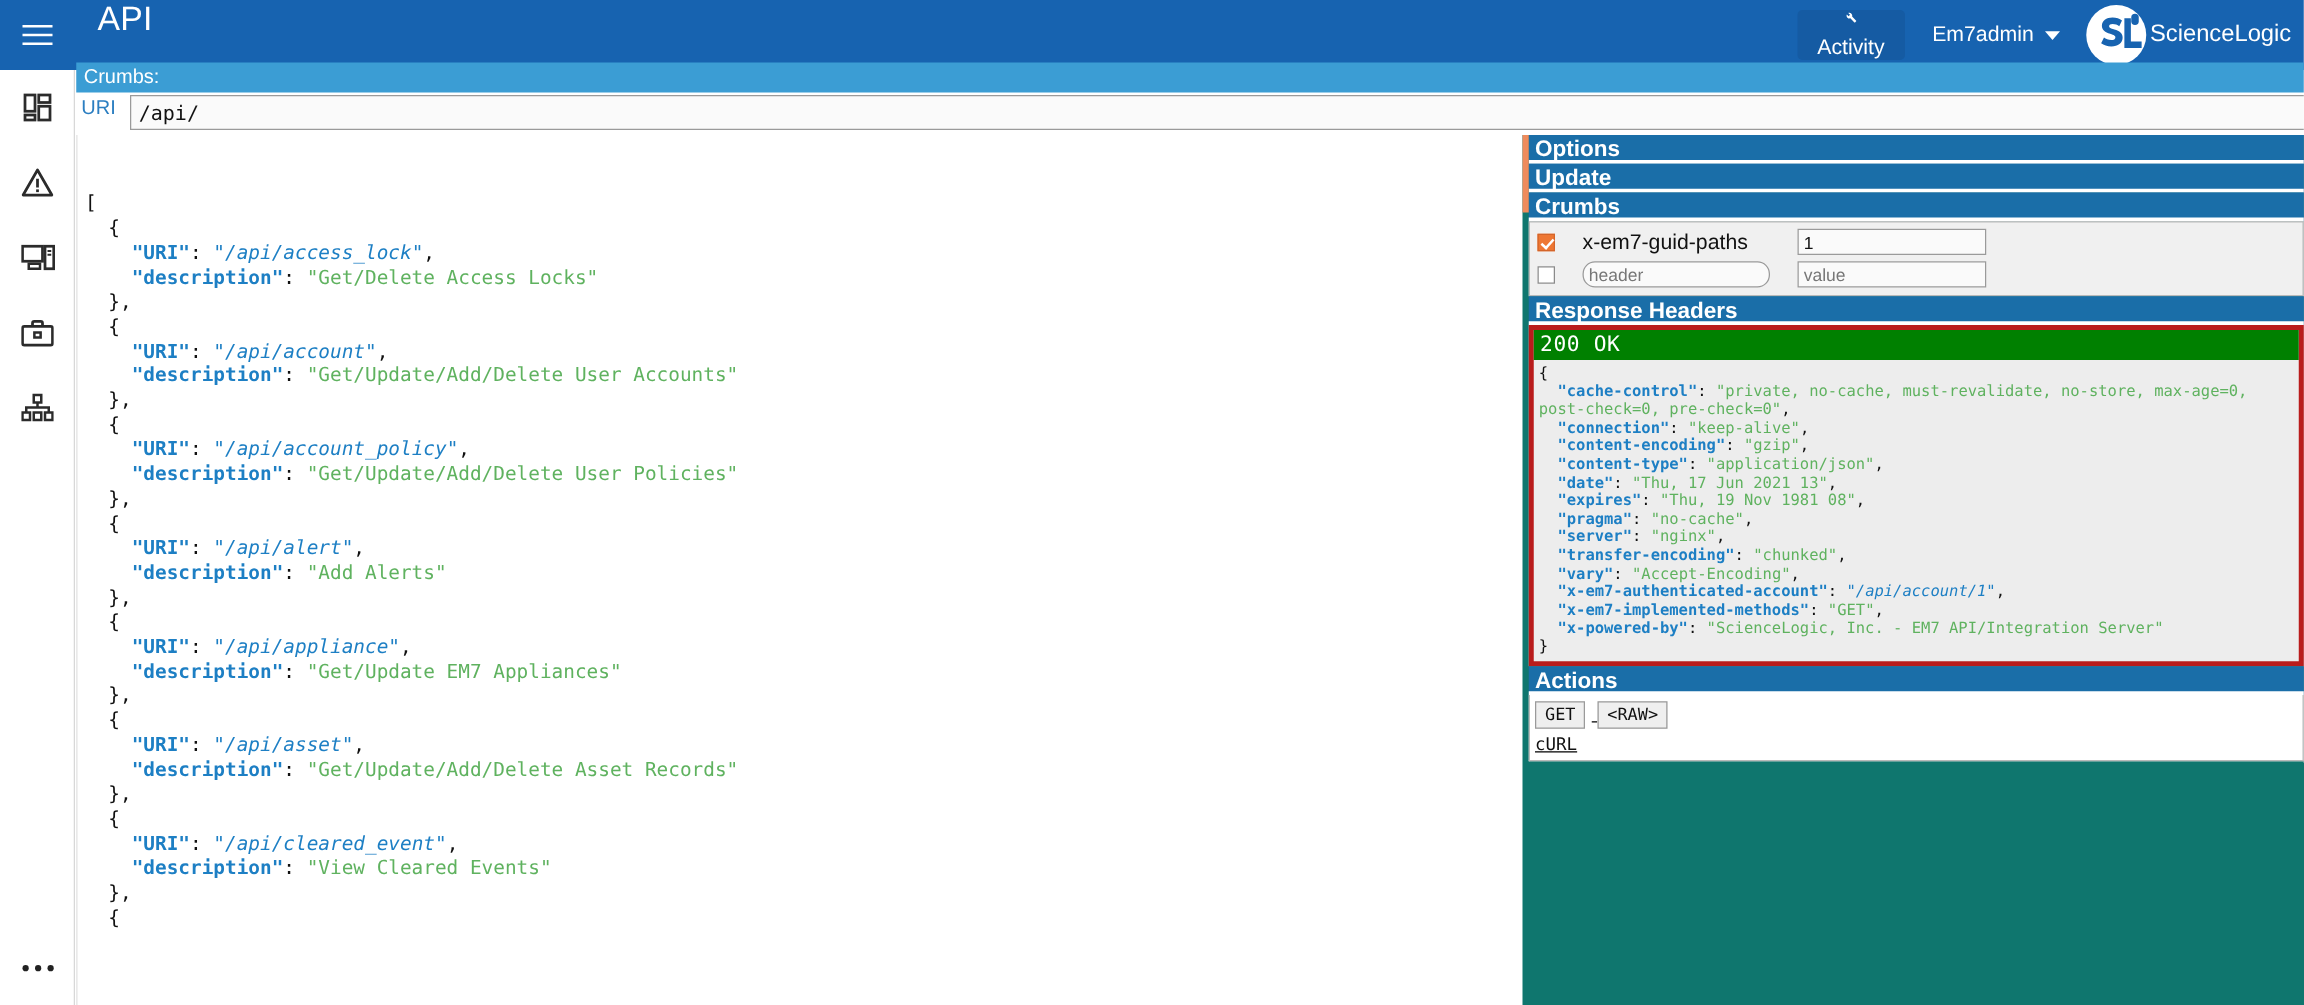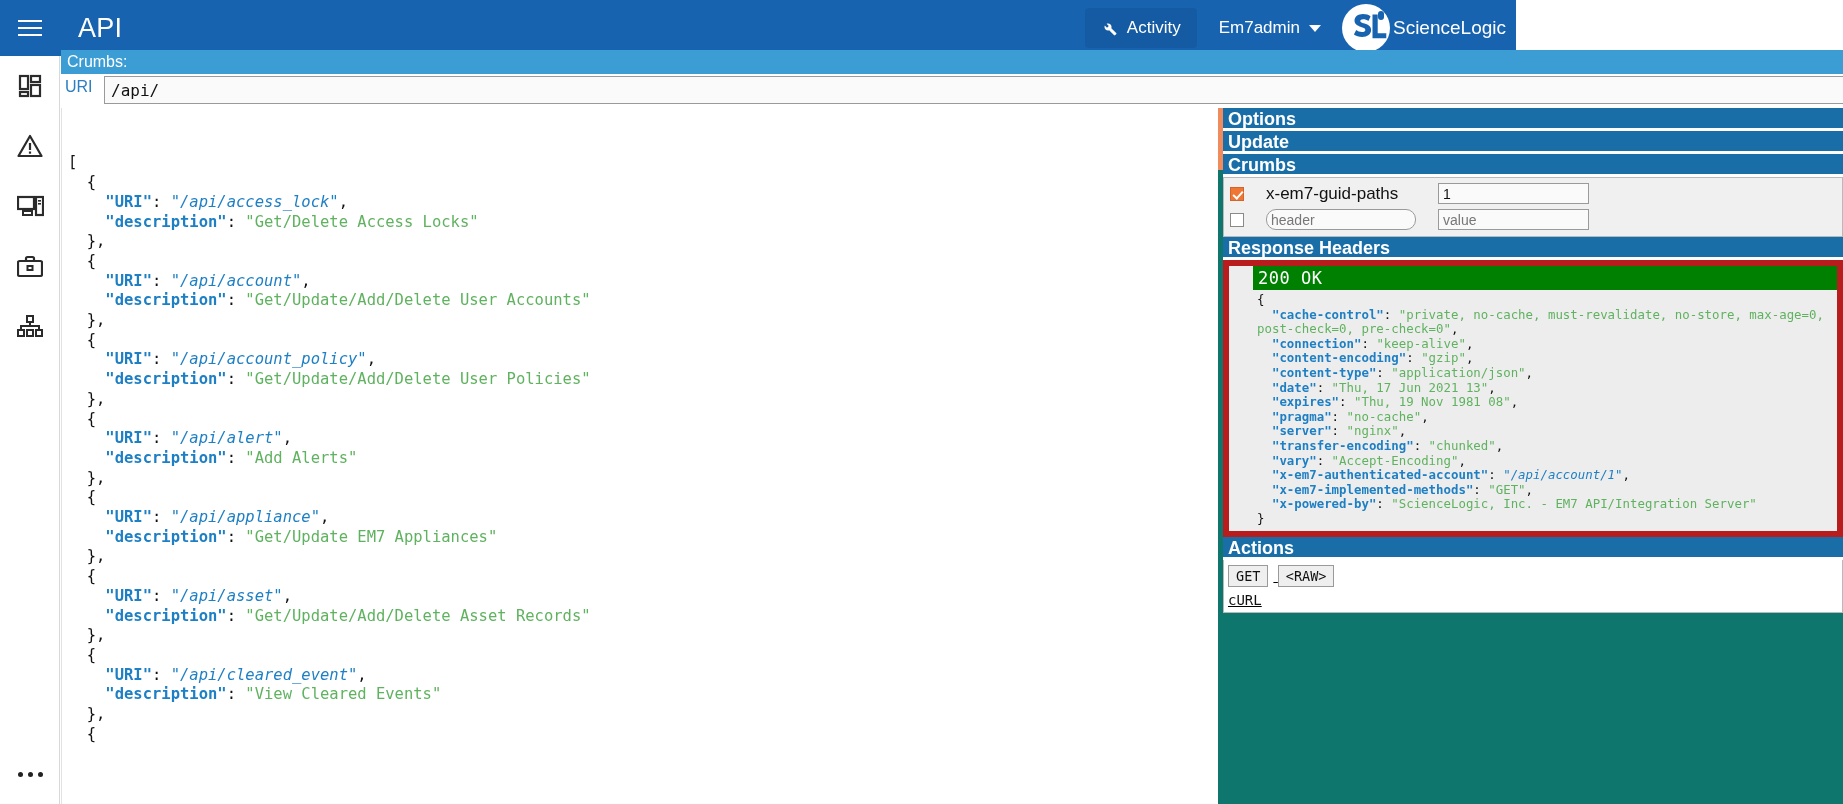"API" #topbar { align-items: center -> none; width: 1516px -> 1843px }
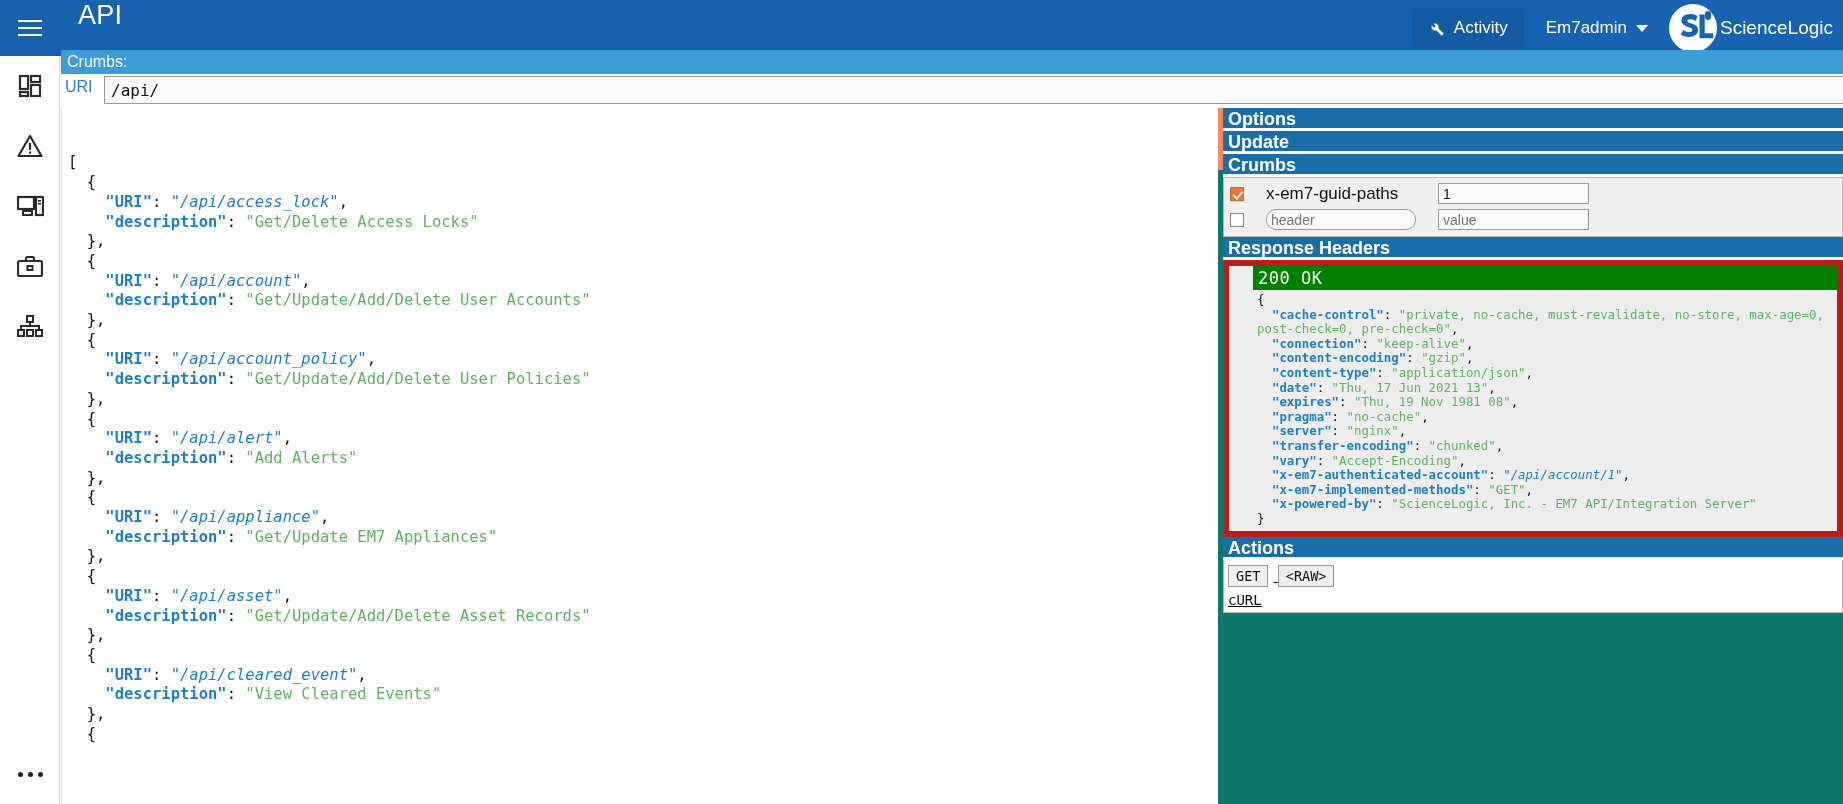"Activity" #activity-button { flex-direction: none -> column }
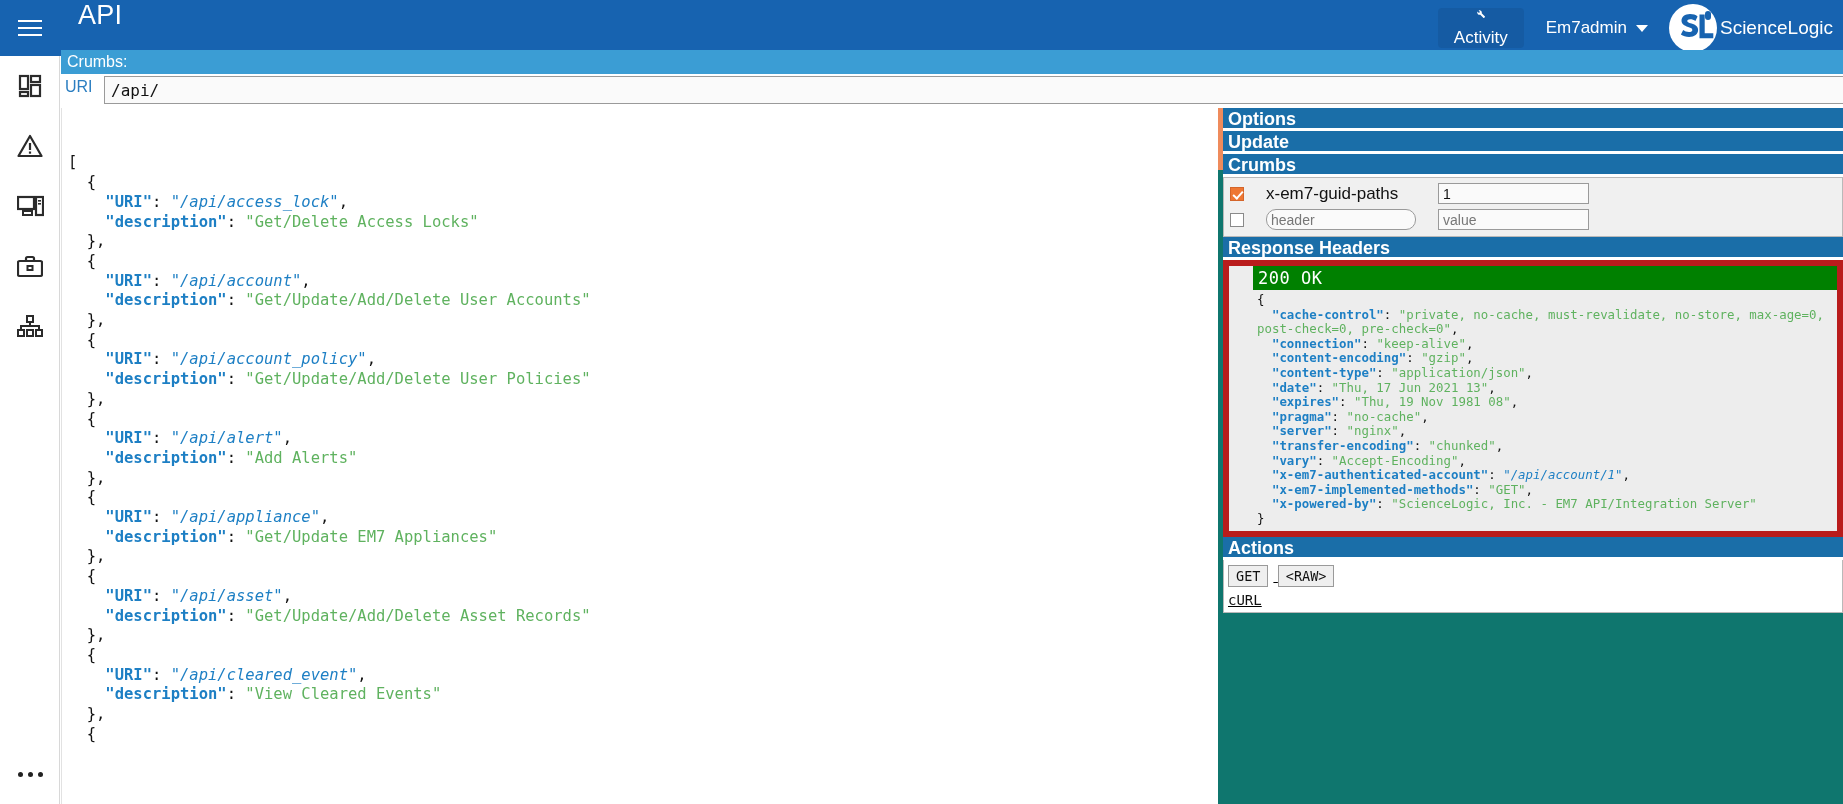"200 OK" #resp-body { border: 6px solid #b91c1c -> 4px solid #b91c1c; padding-left: 24px -> none }
